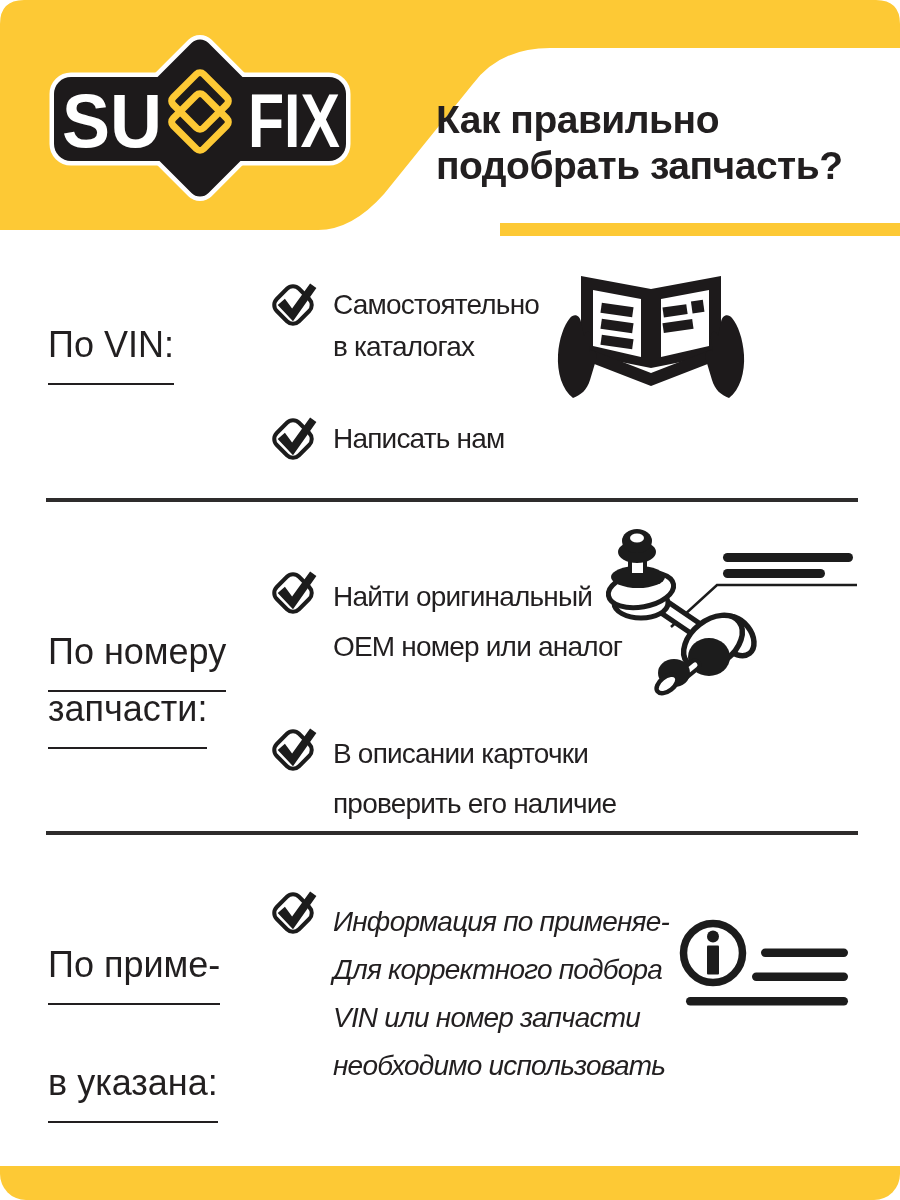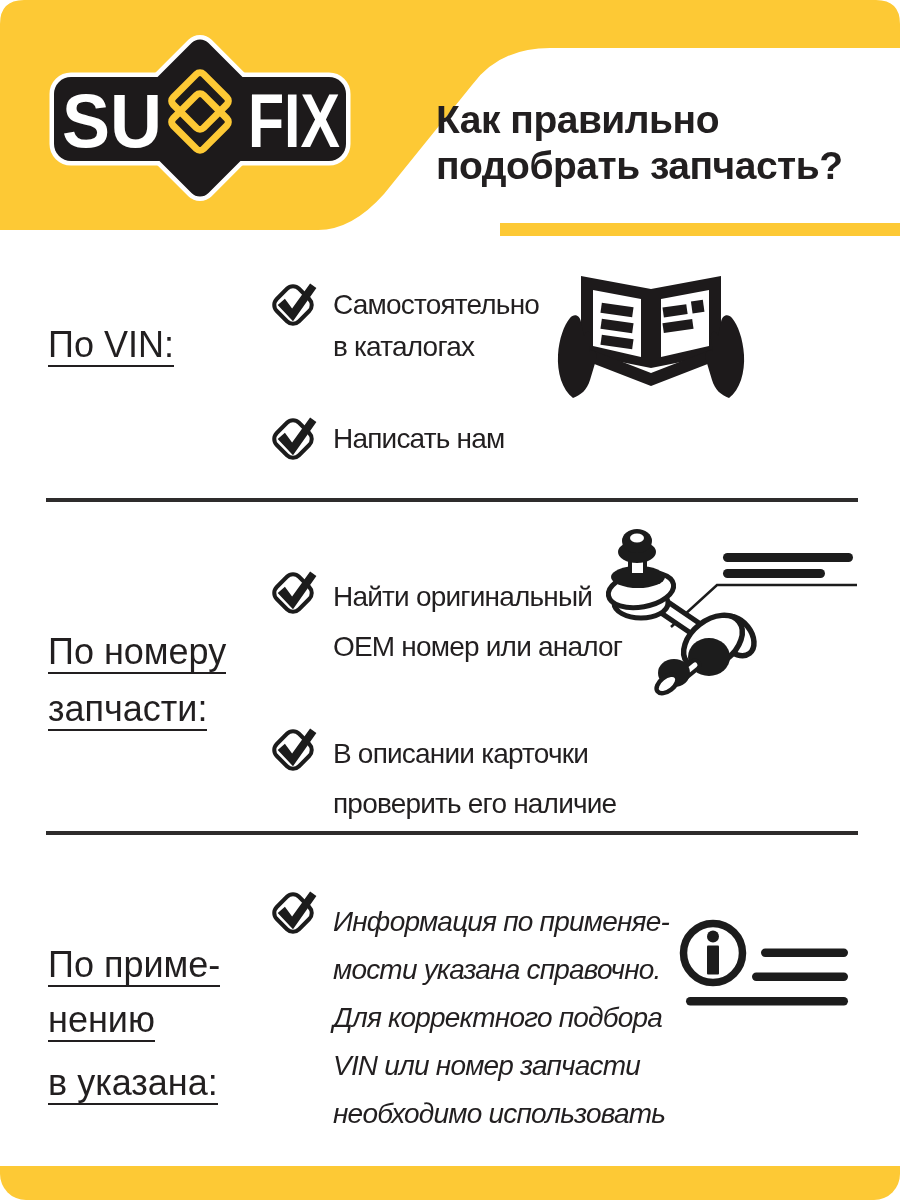"По VIN:" .hline { padding-bottom: 2px -> 20px }
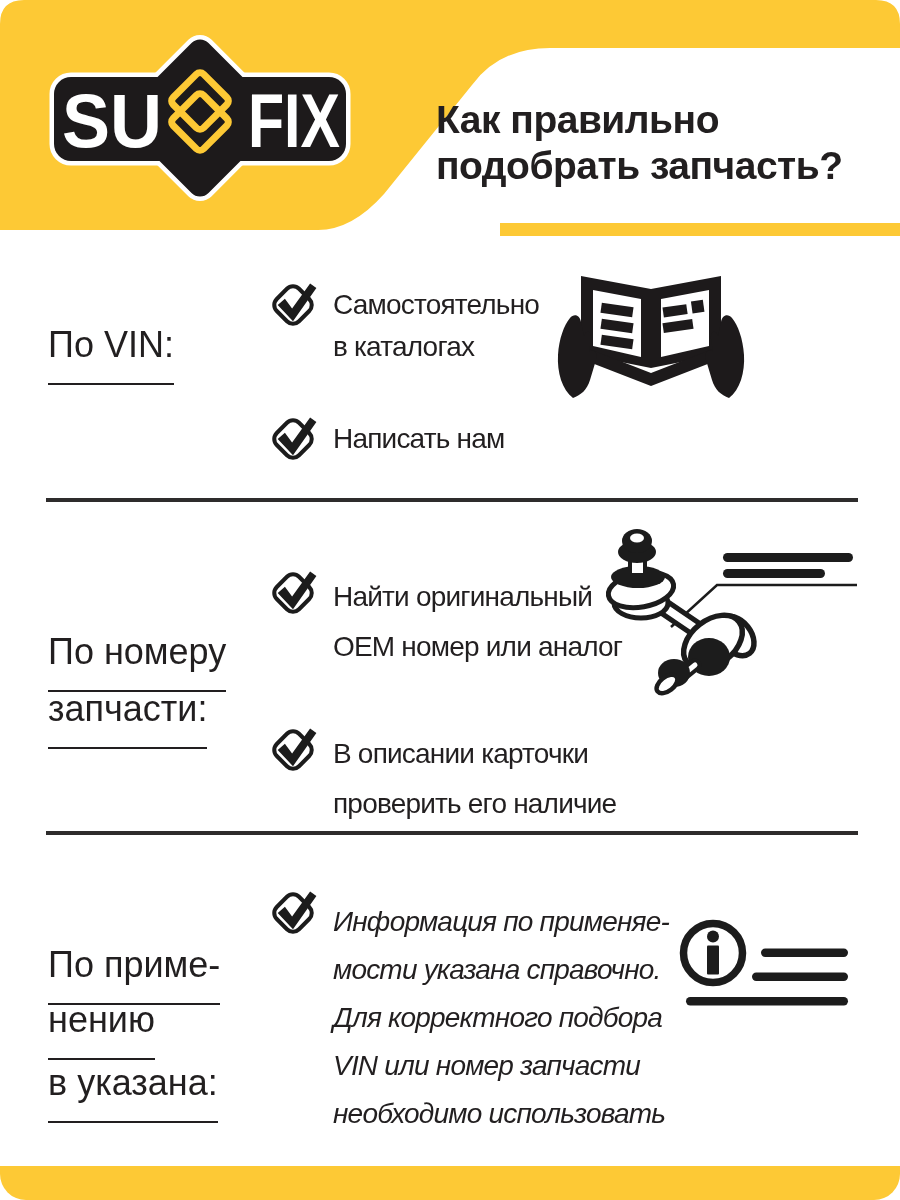"мости указана справочно." div { html: <div>мости указана справочно.</div> -> none }
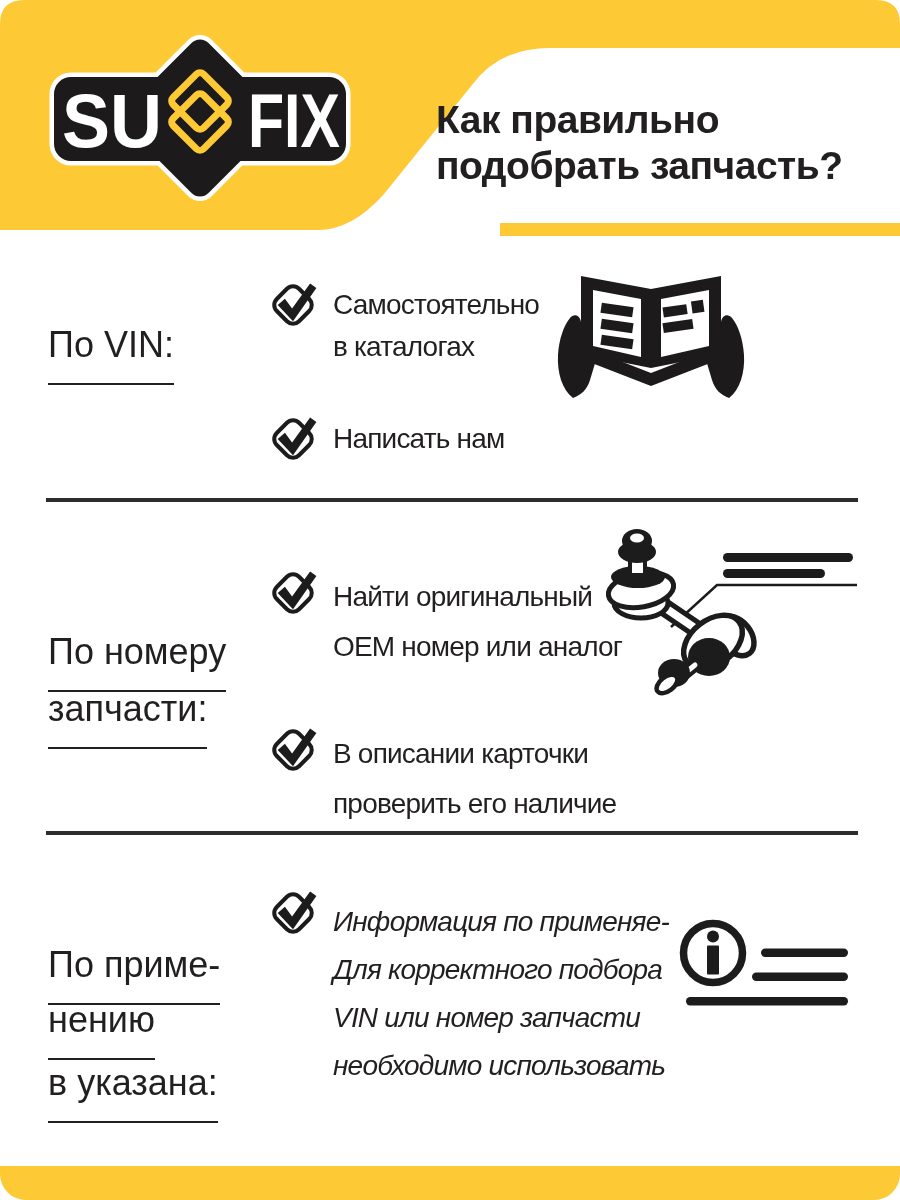"нению" div.hline { html: <div>нению</div> -> none }
